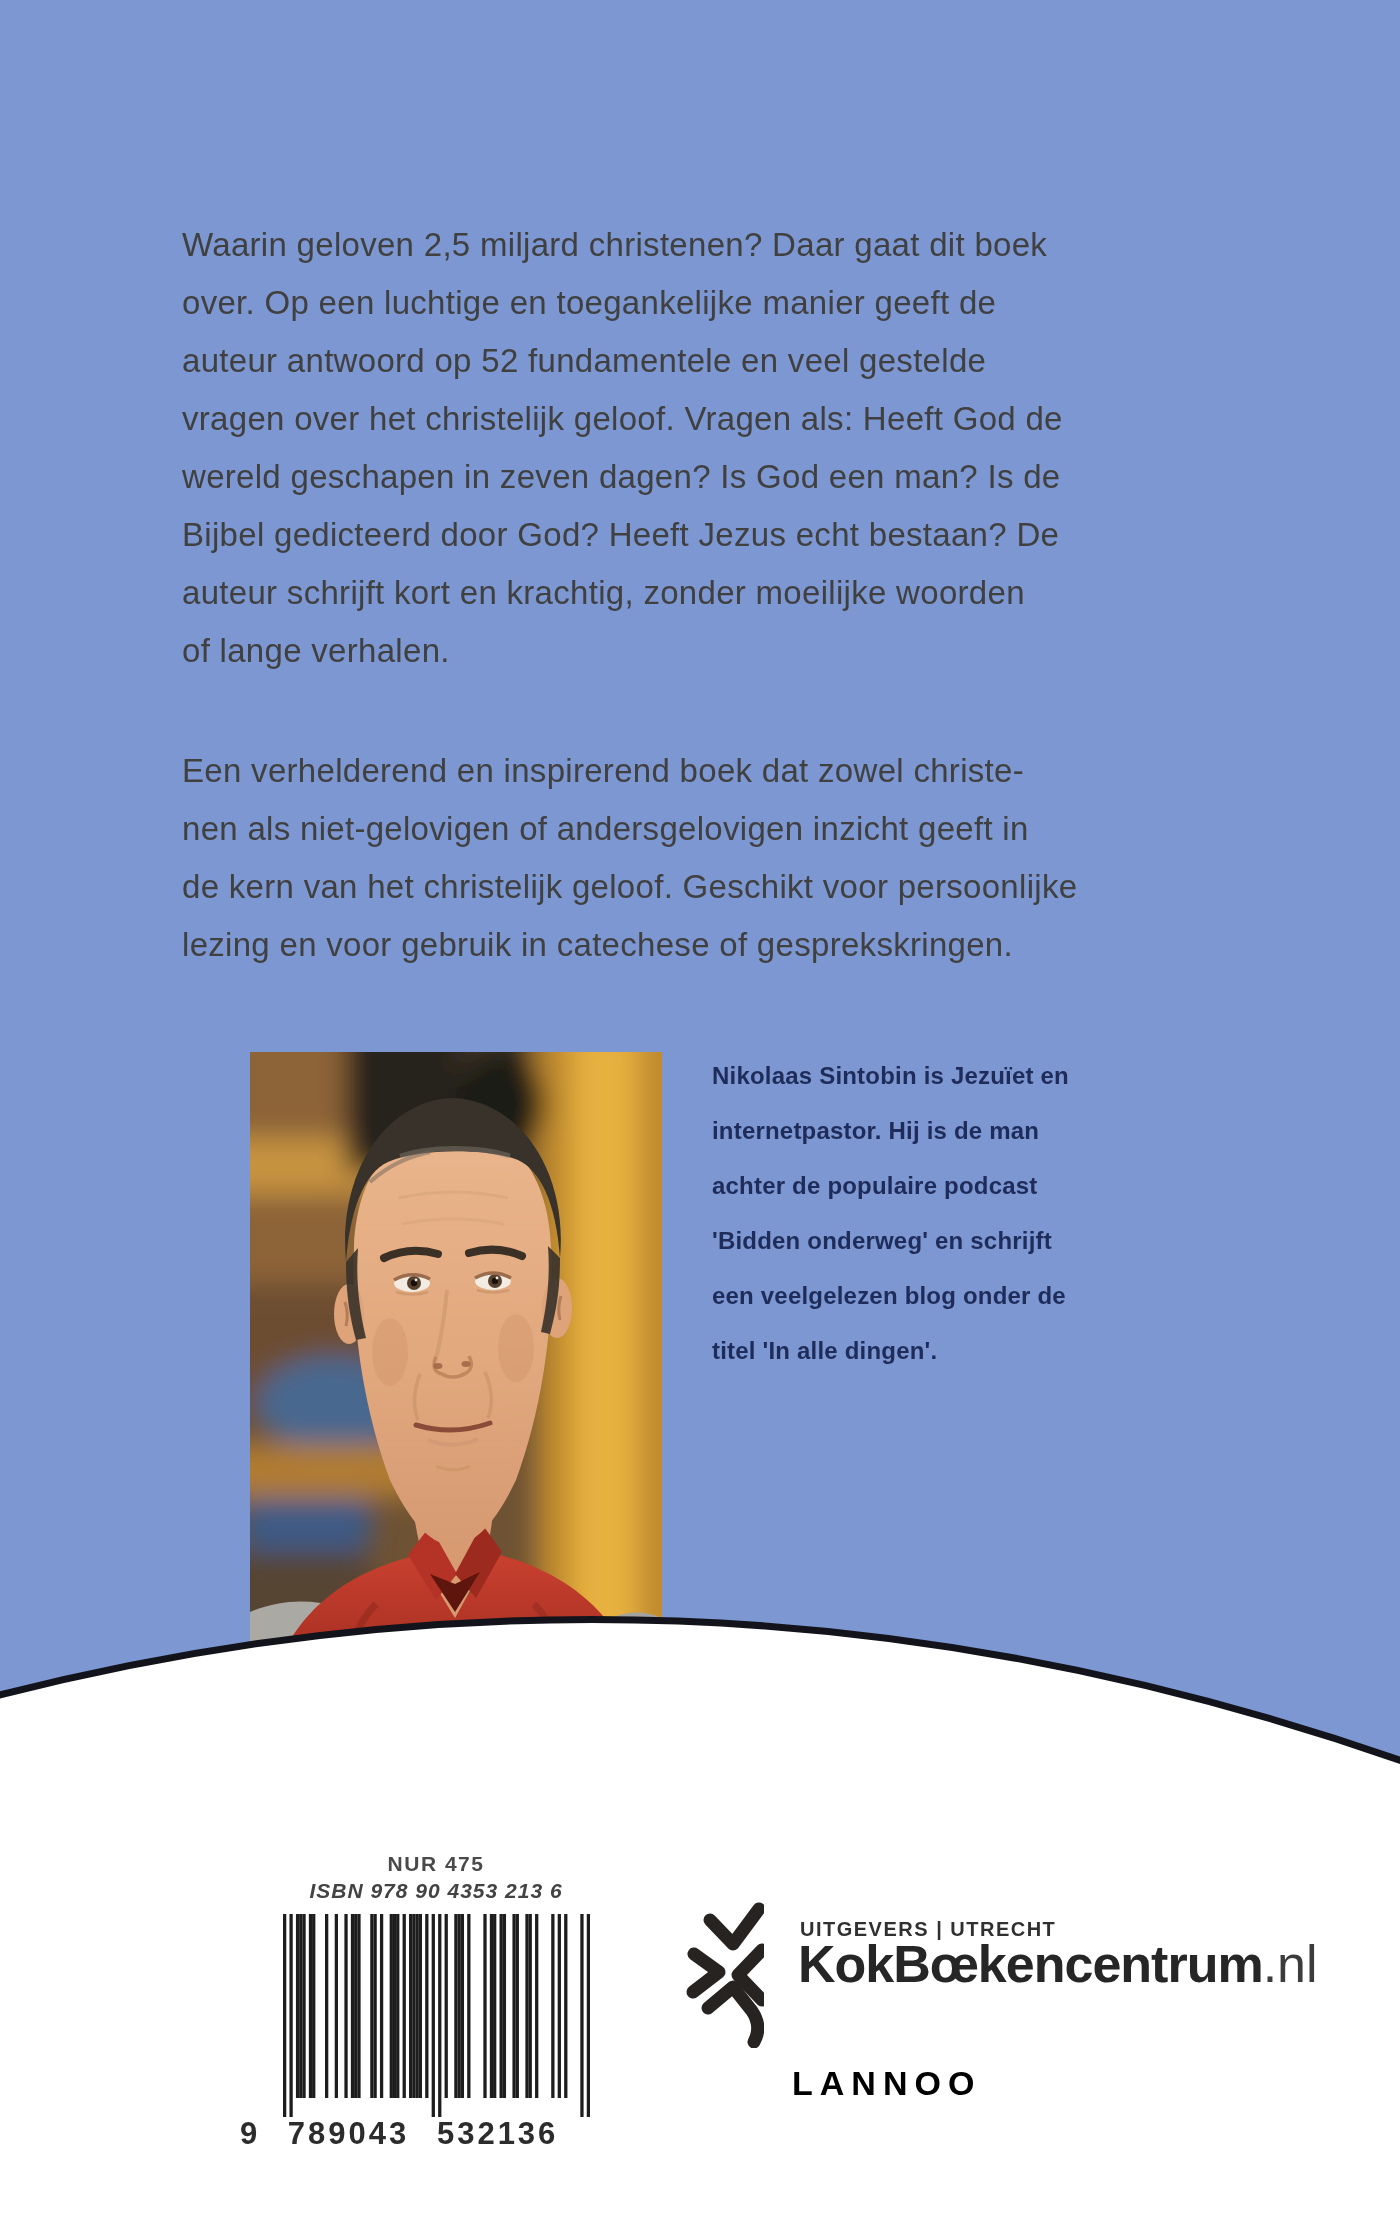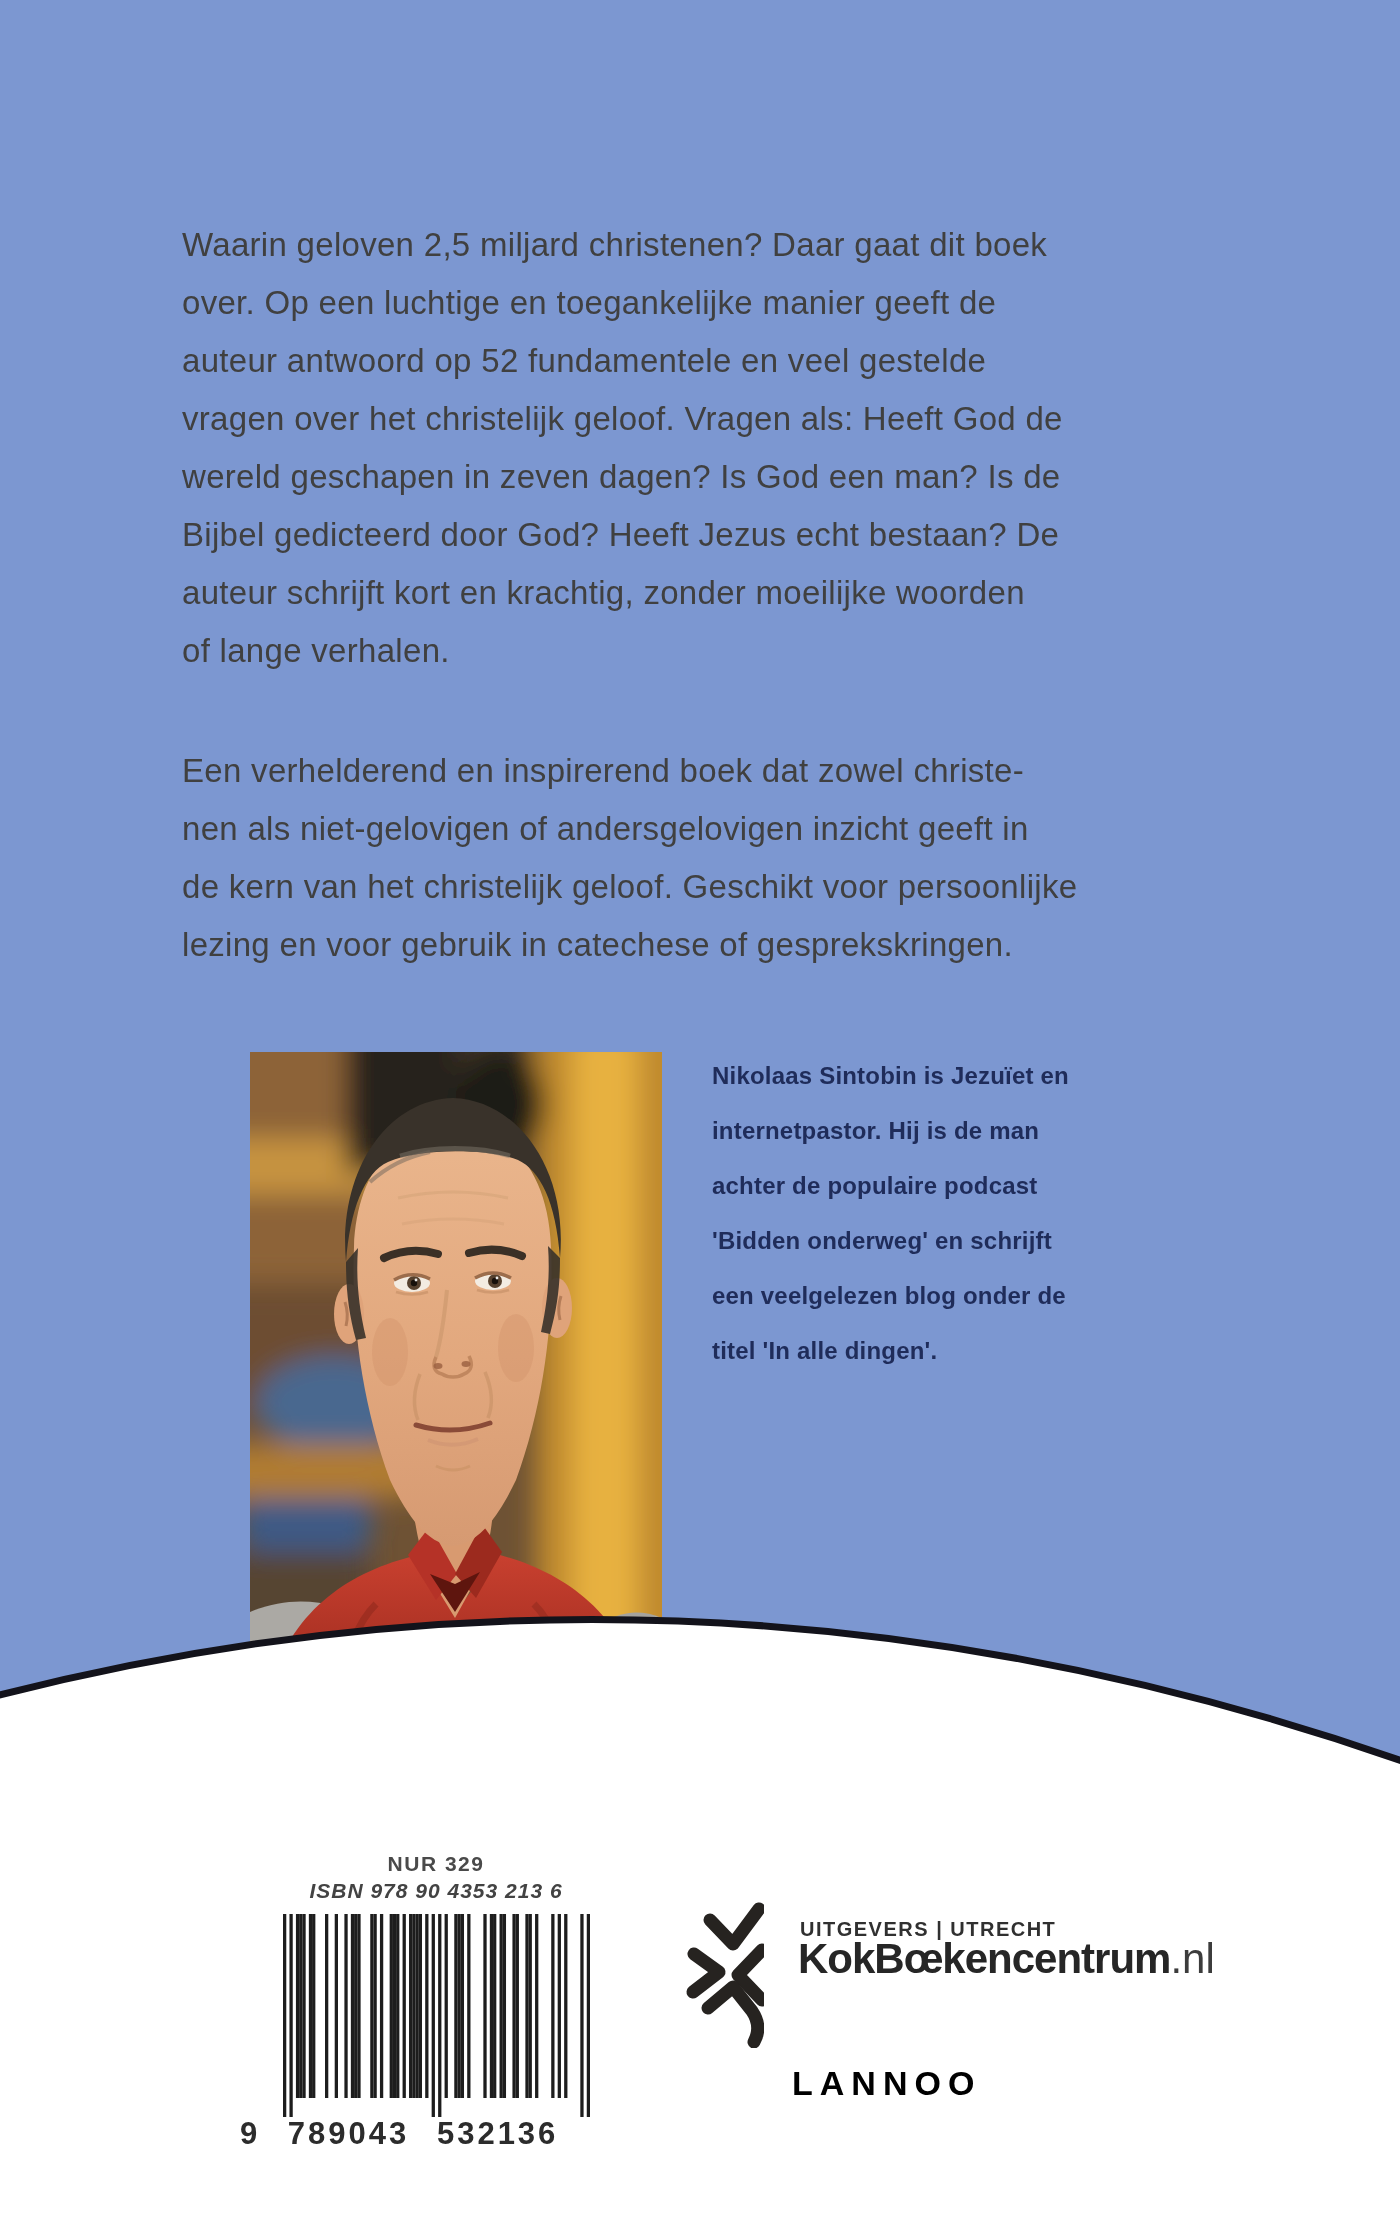"NUR 329" div.footer-item { text: 329 -> 475 }
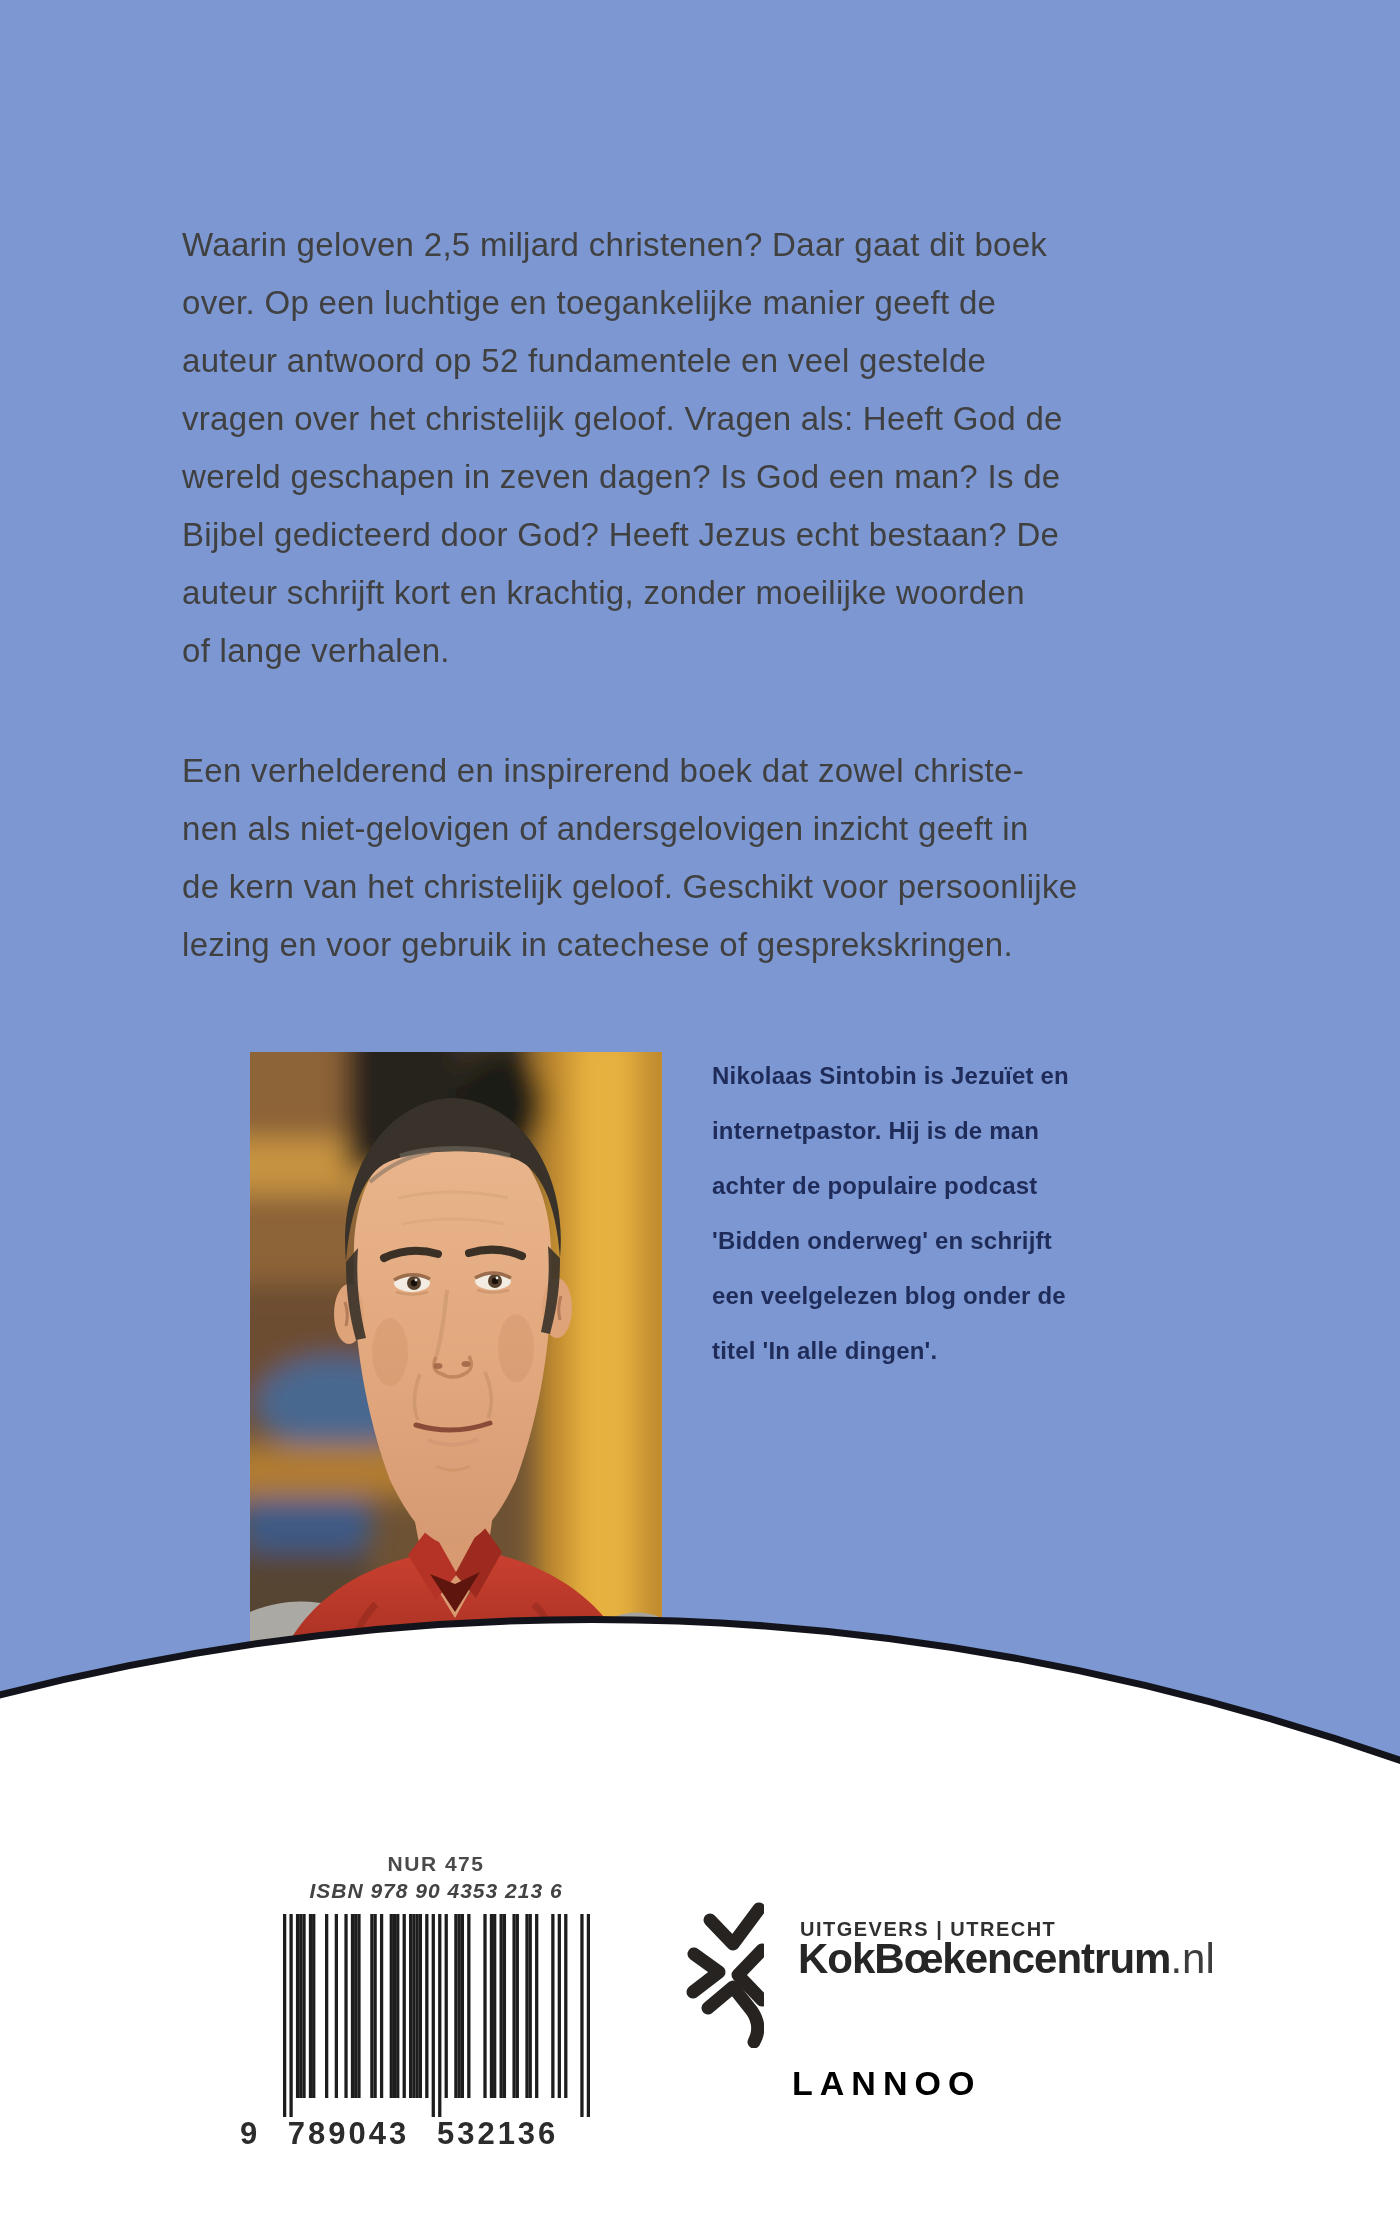"KokBœkencentrum.nl" .wordmark { font-size: 42px -> 52px }
